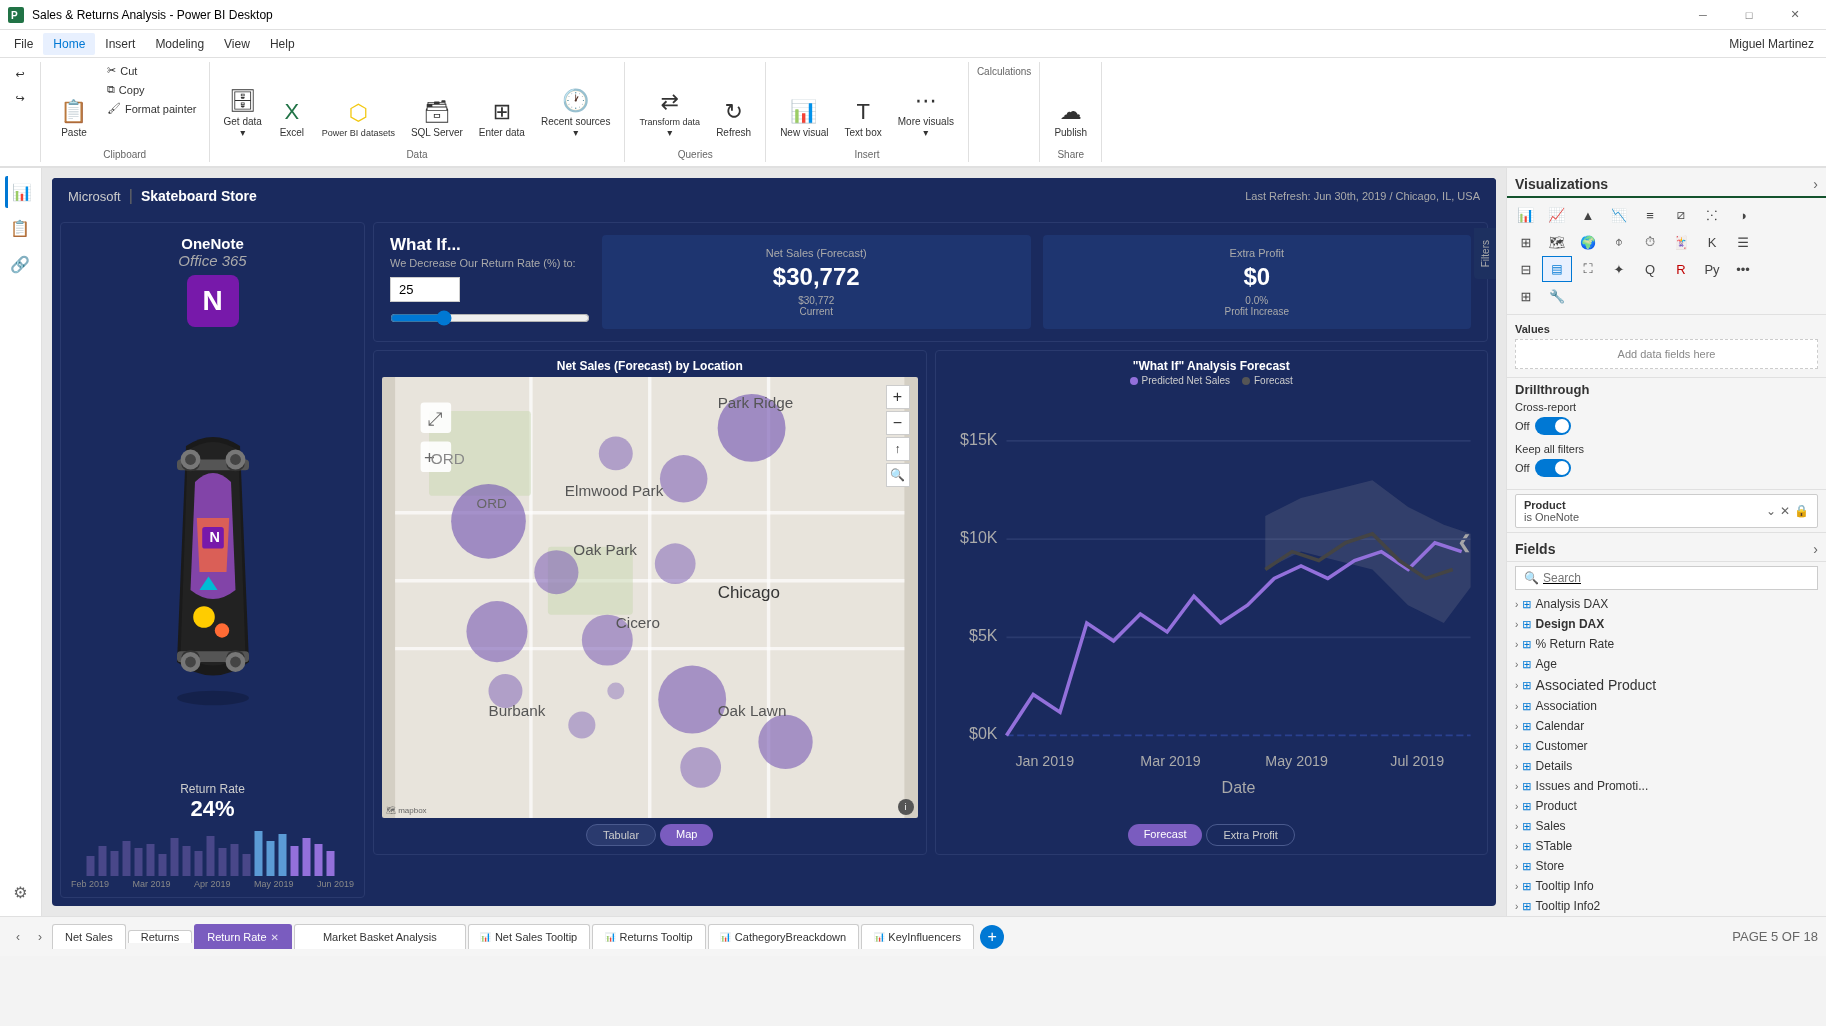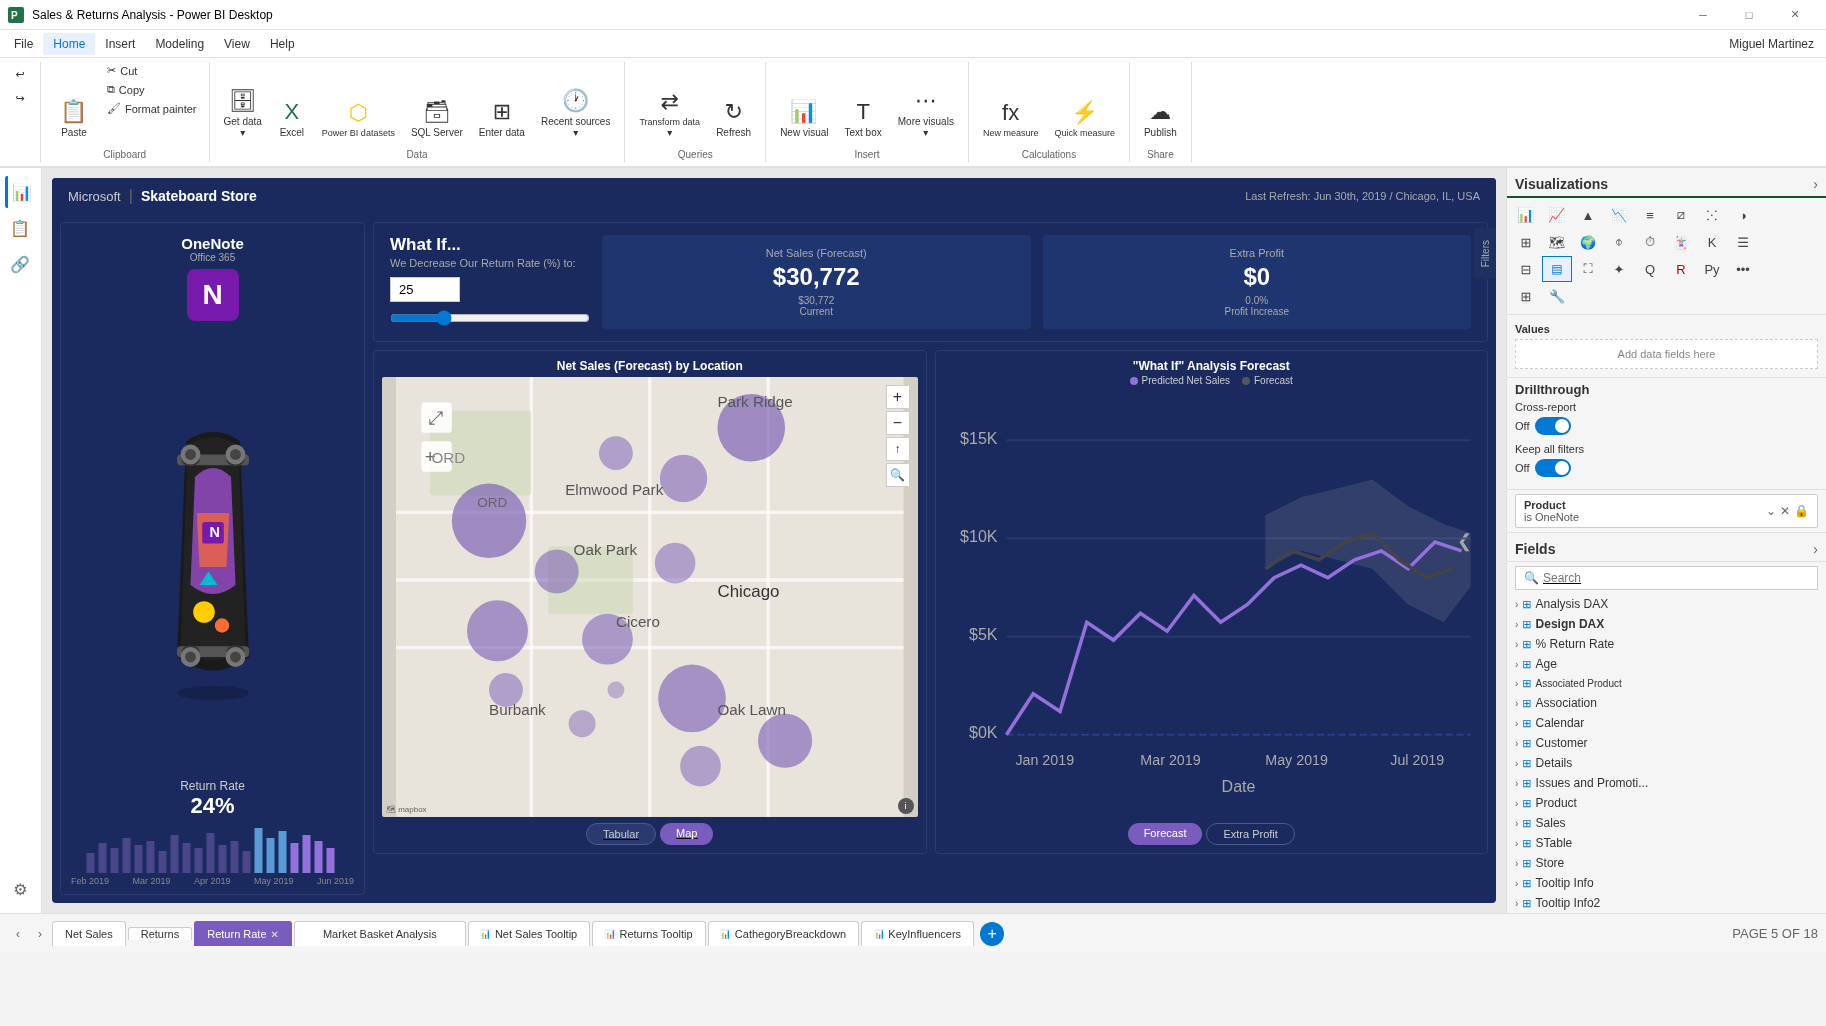"fx" div.ribbon-group-inner { html: <div> <div> <div>fx</div> <span>New measure</span> </div> <div> <div>⚡</div> <span>Quick measure</span> </div> </div> -> none }
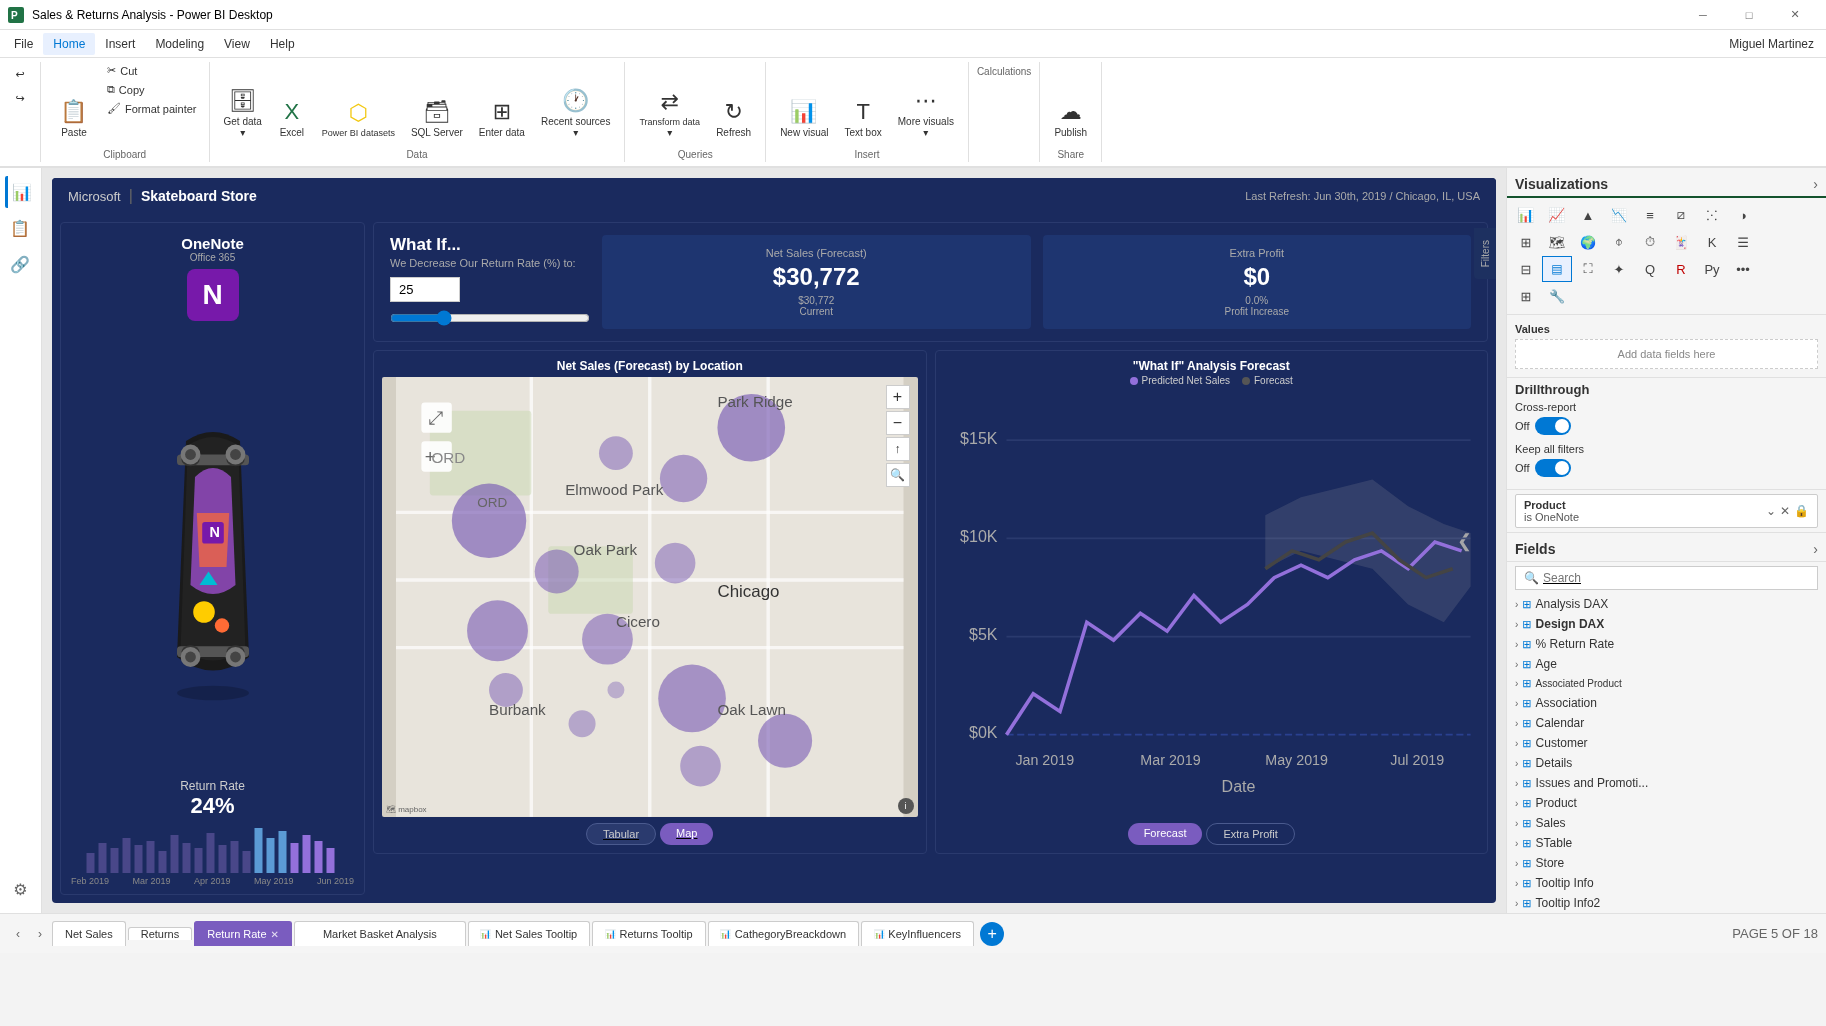"Office 365" div { font-size: 10px -> 15px; font-style: none -> italic }
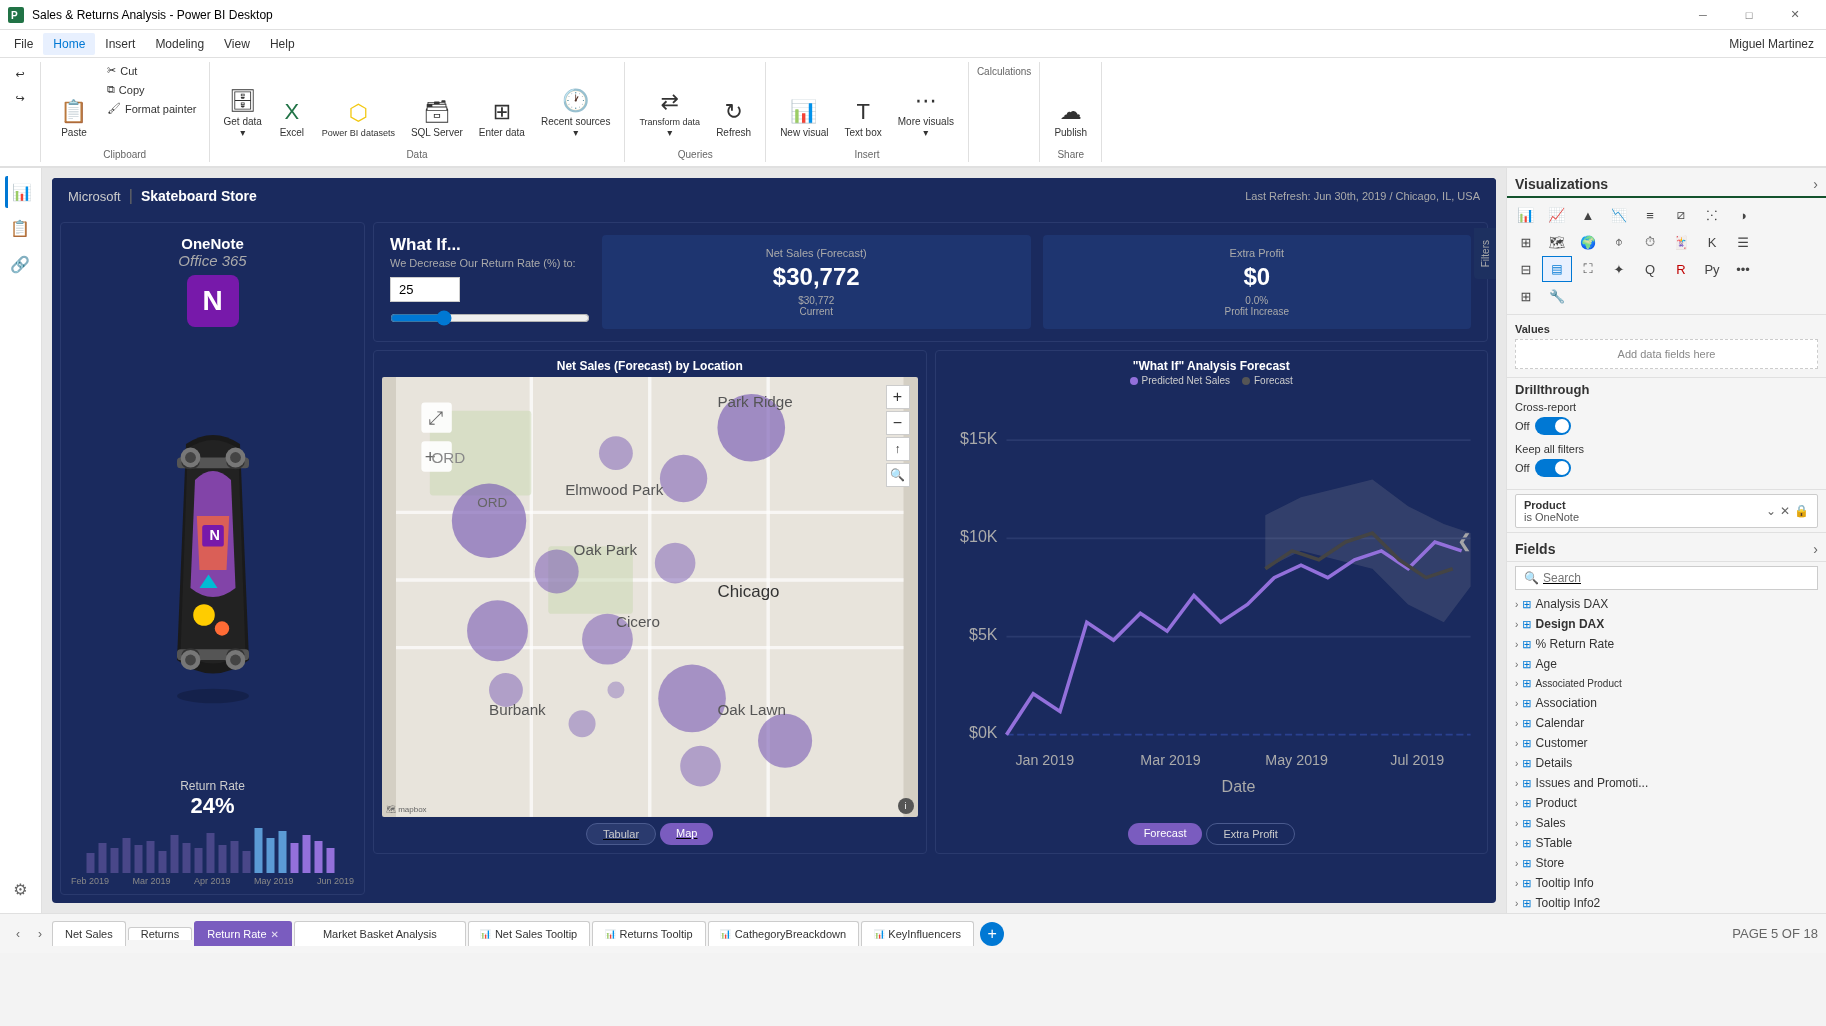"Associated Product" span { font-size: 10px -> 14px }
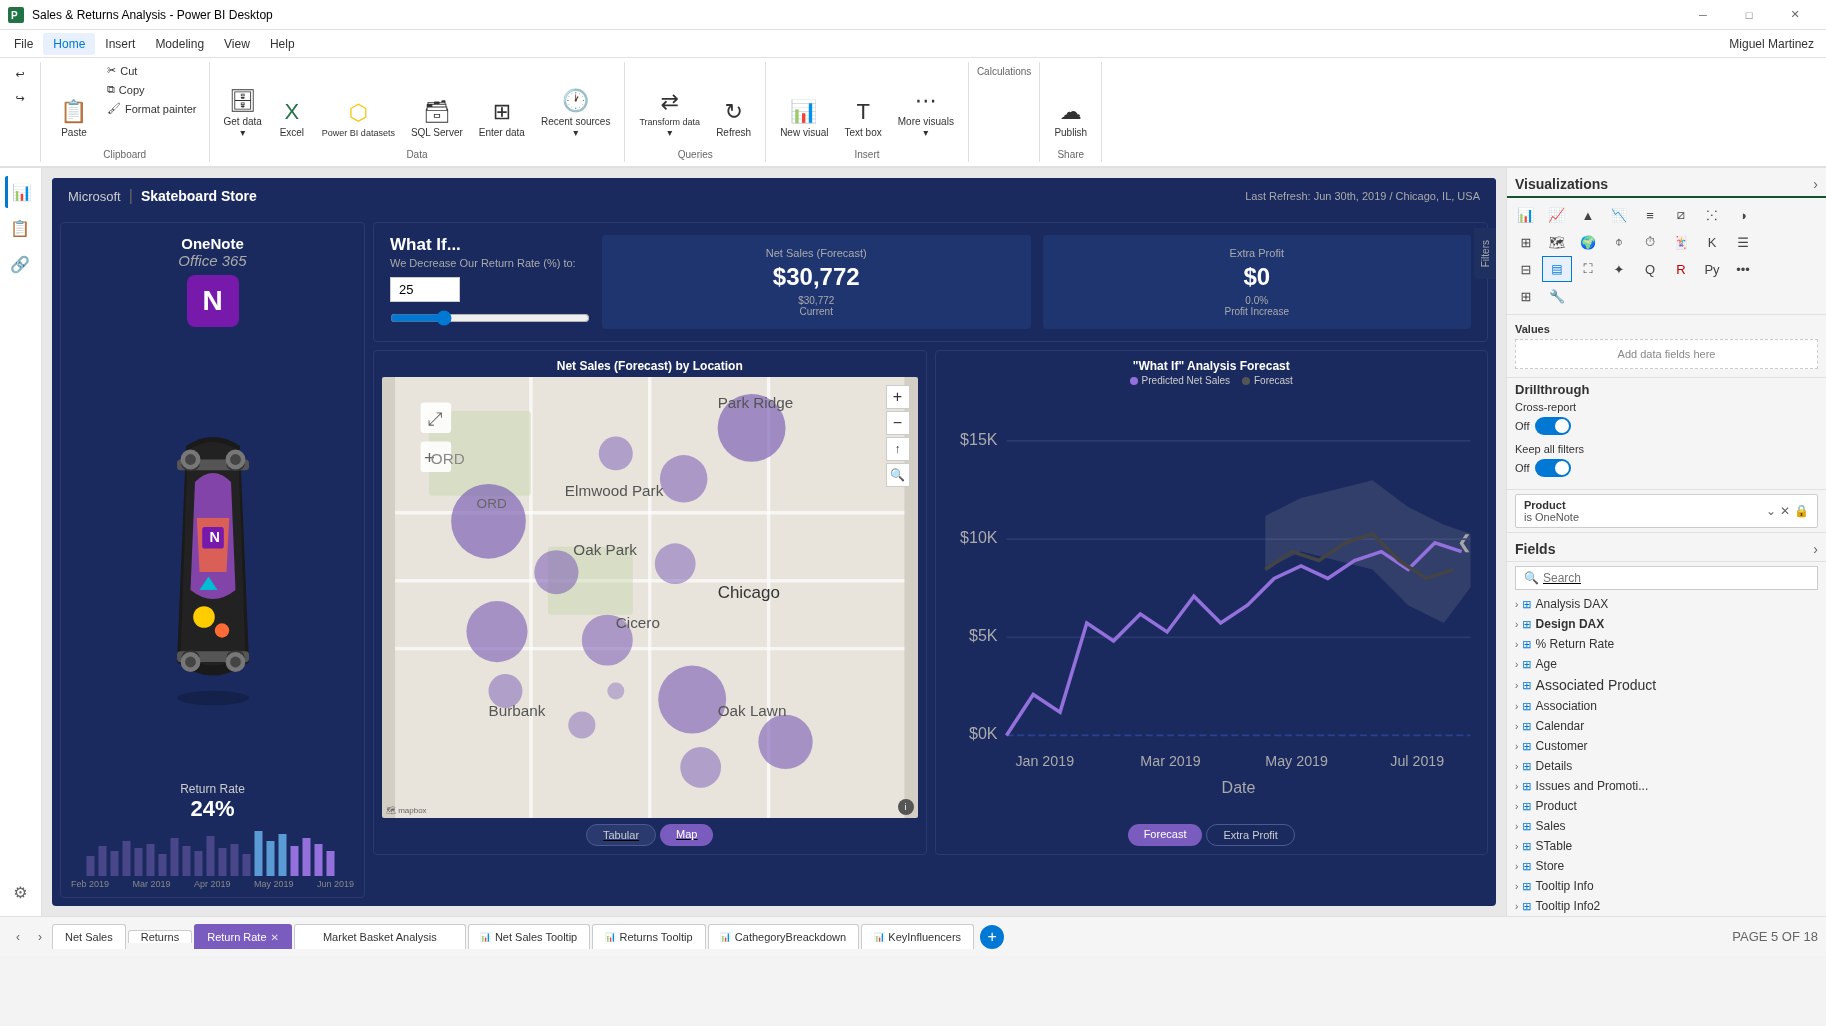"Tabular" div { text-decoration: underline -> none }
